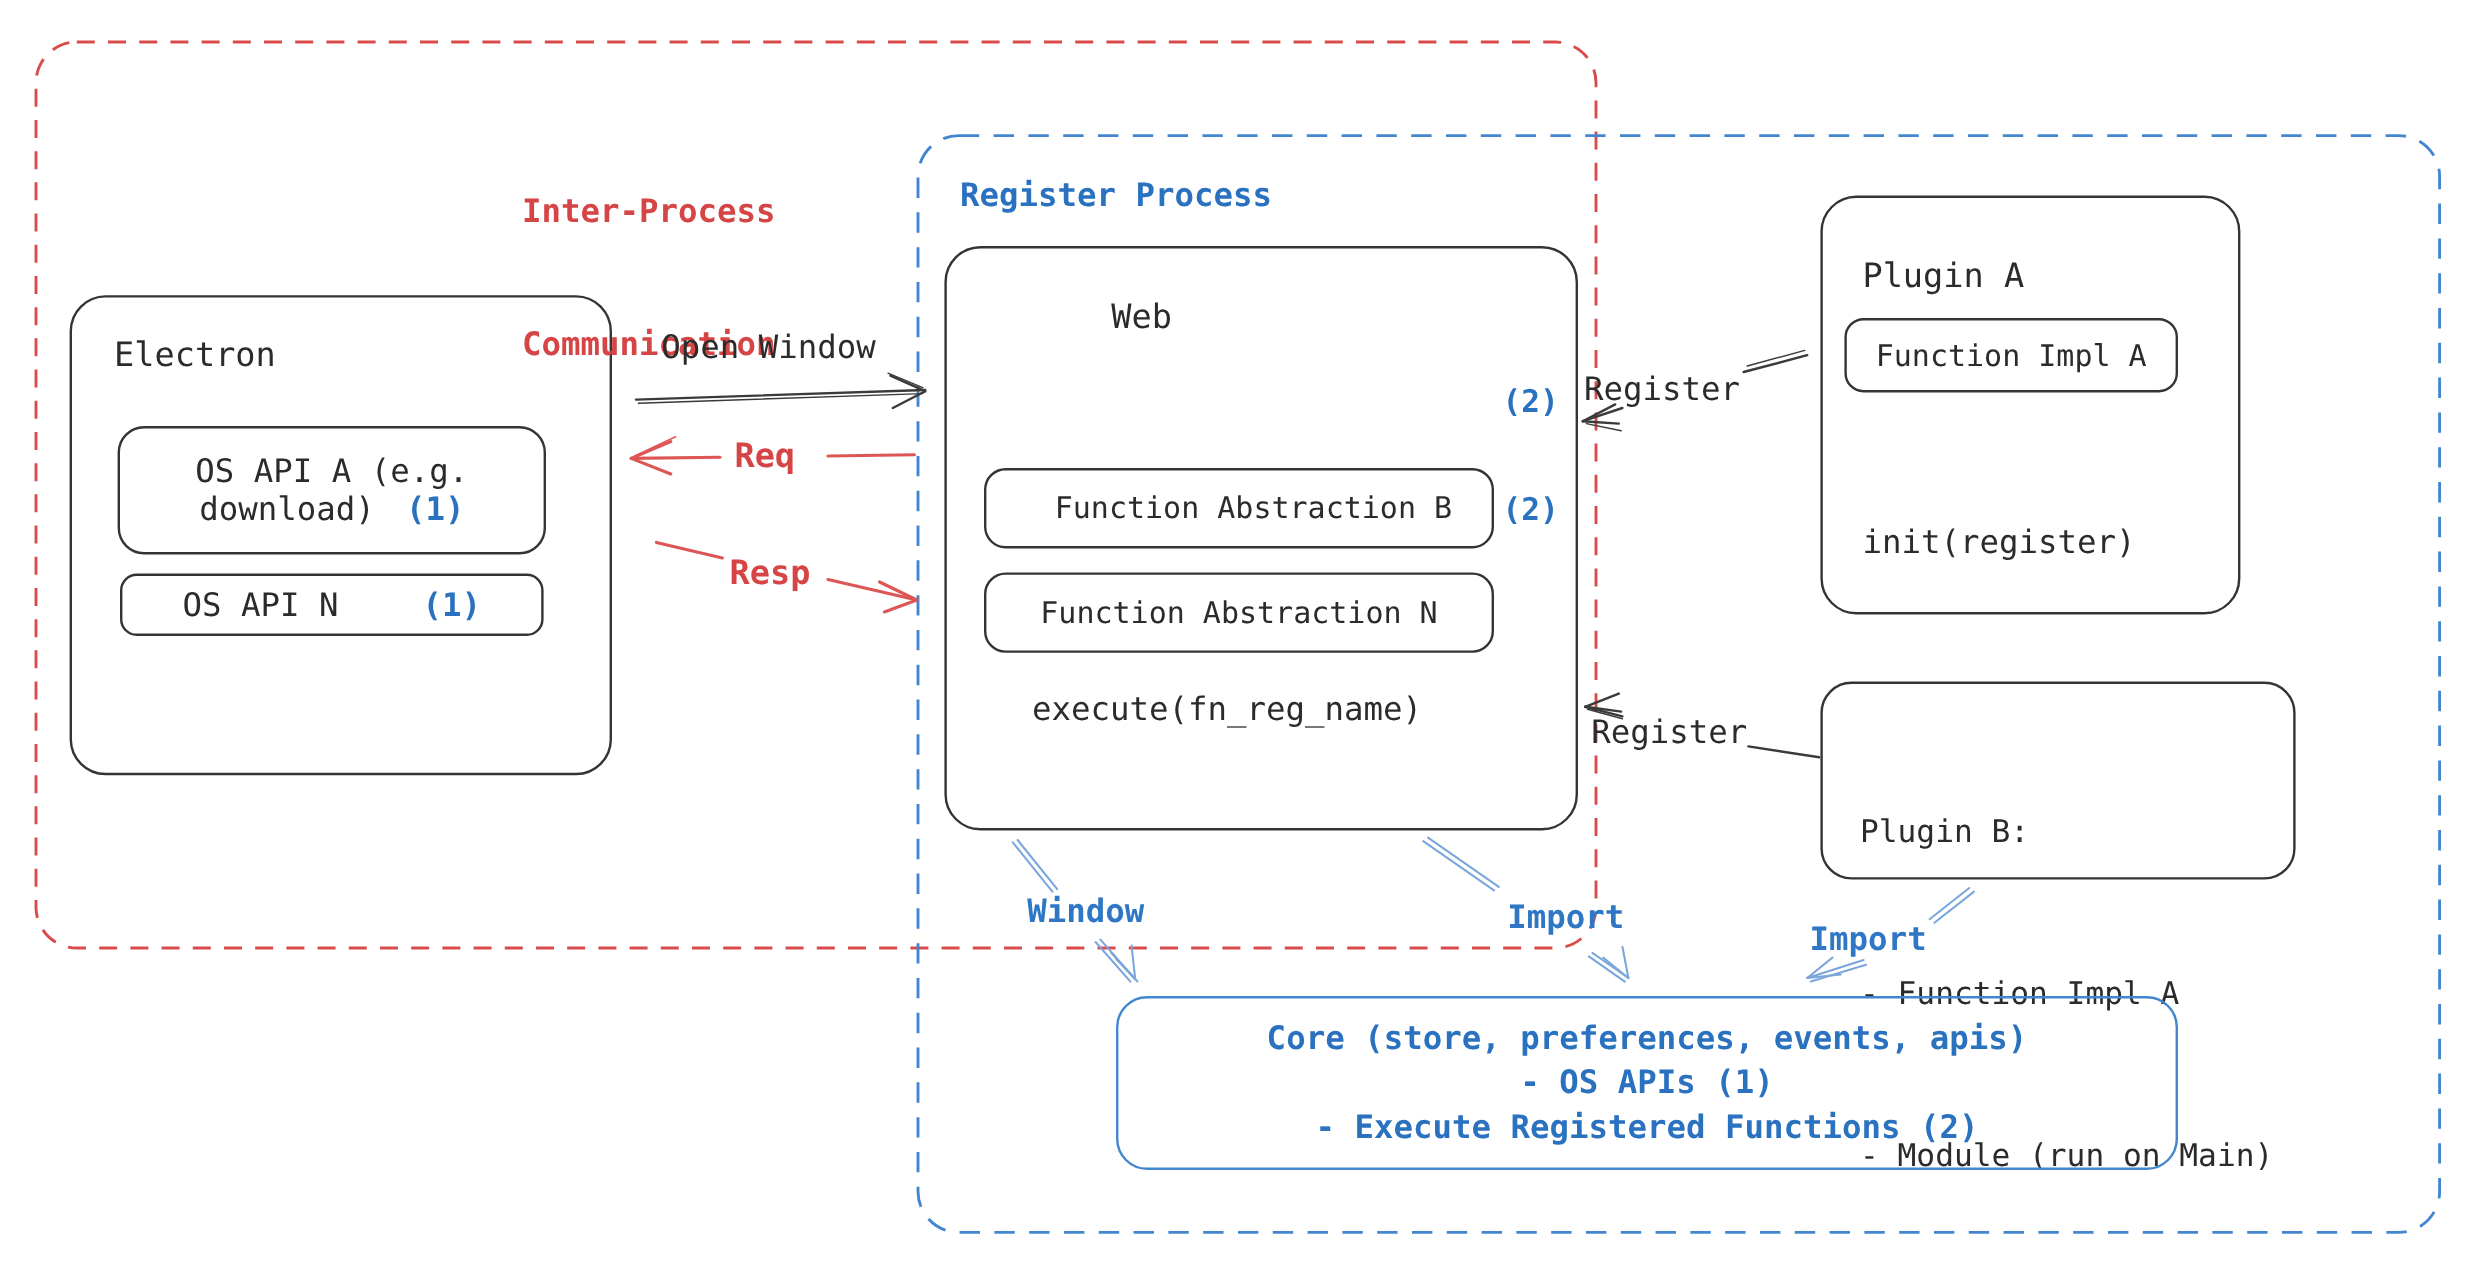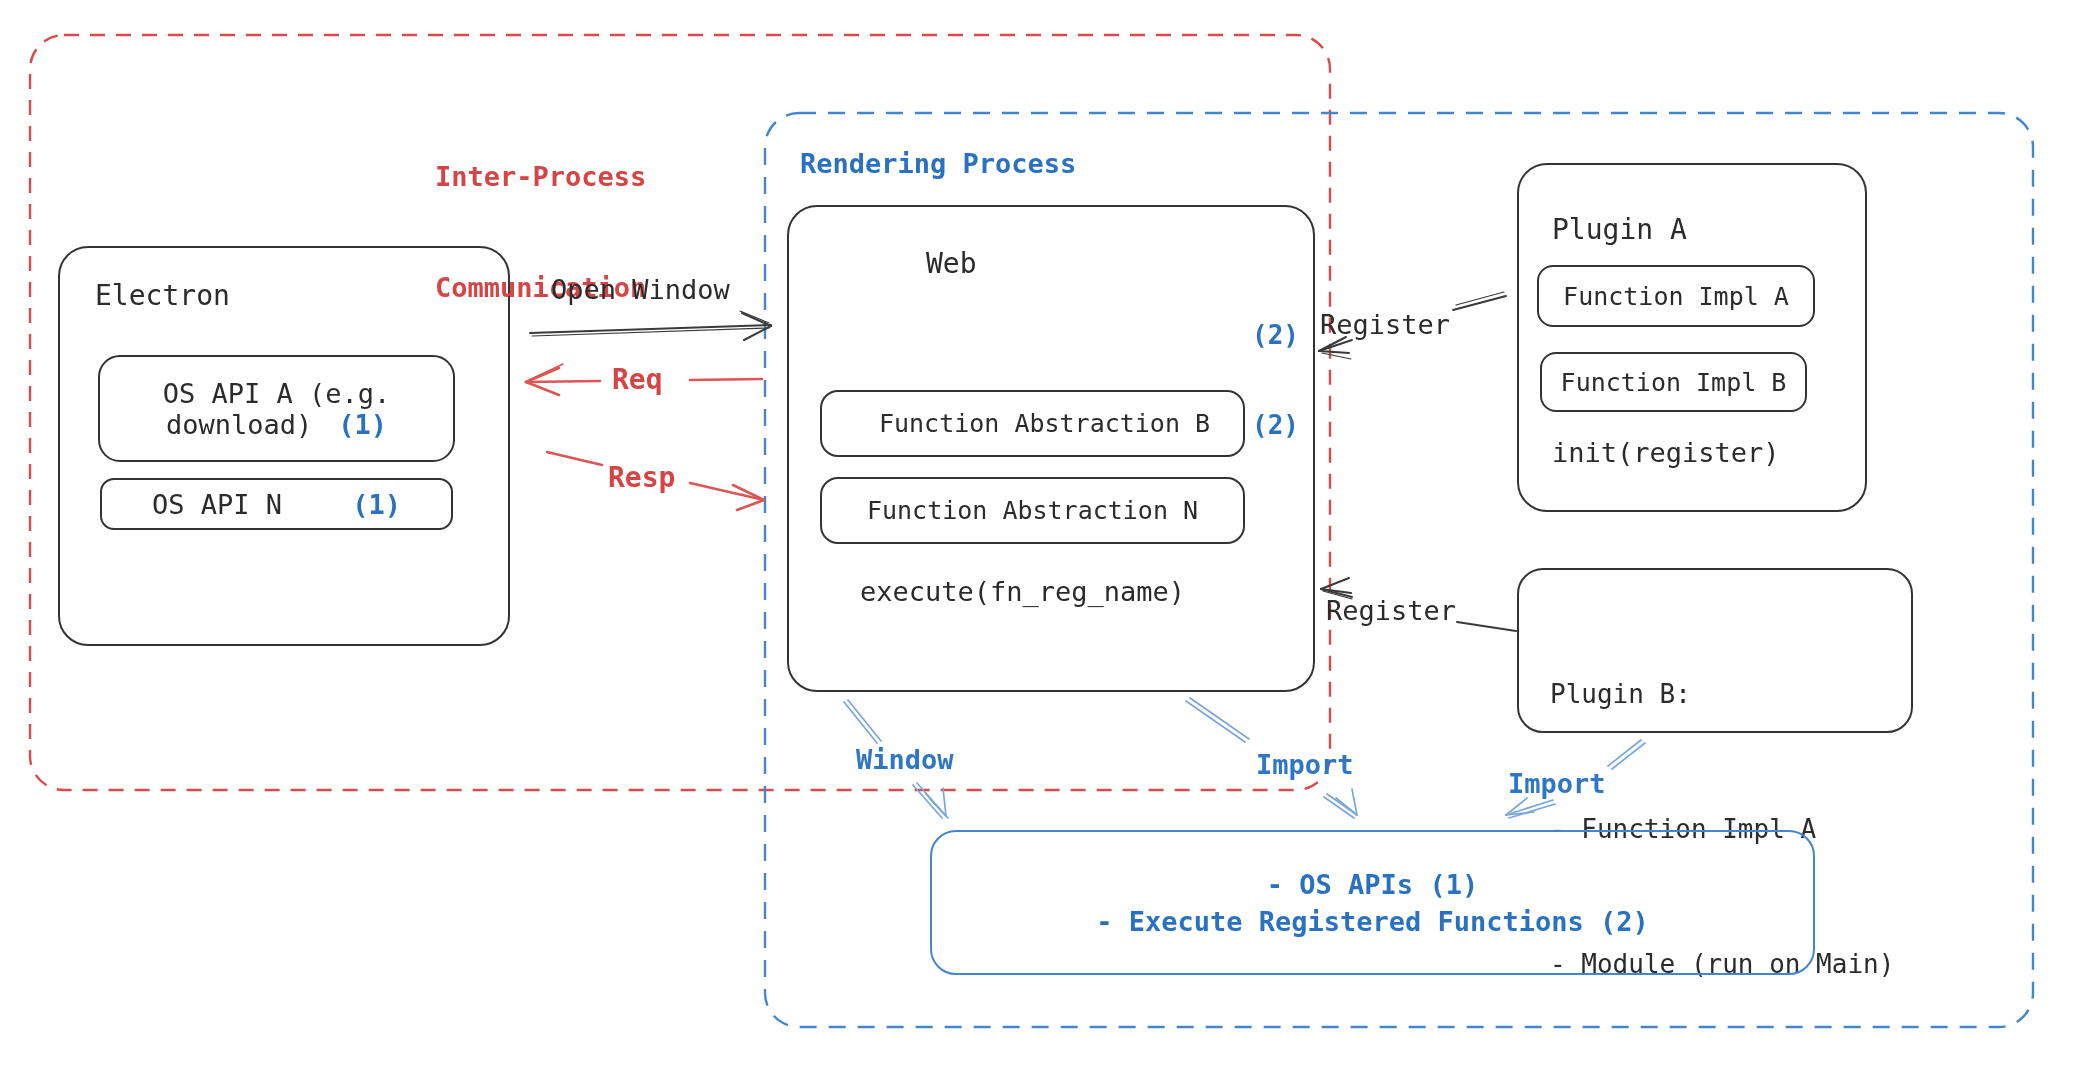"Rendering Process" div.lbl { text: Rendering -> Register }
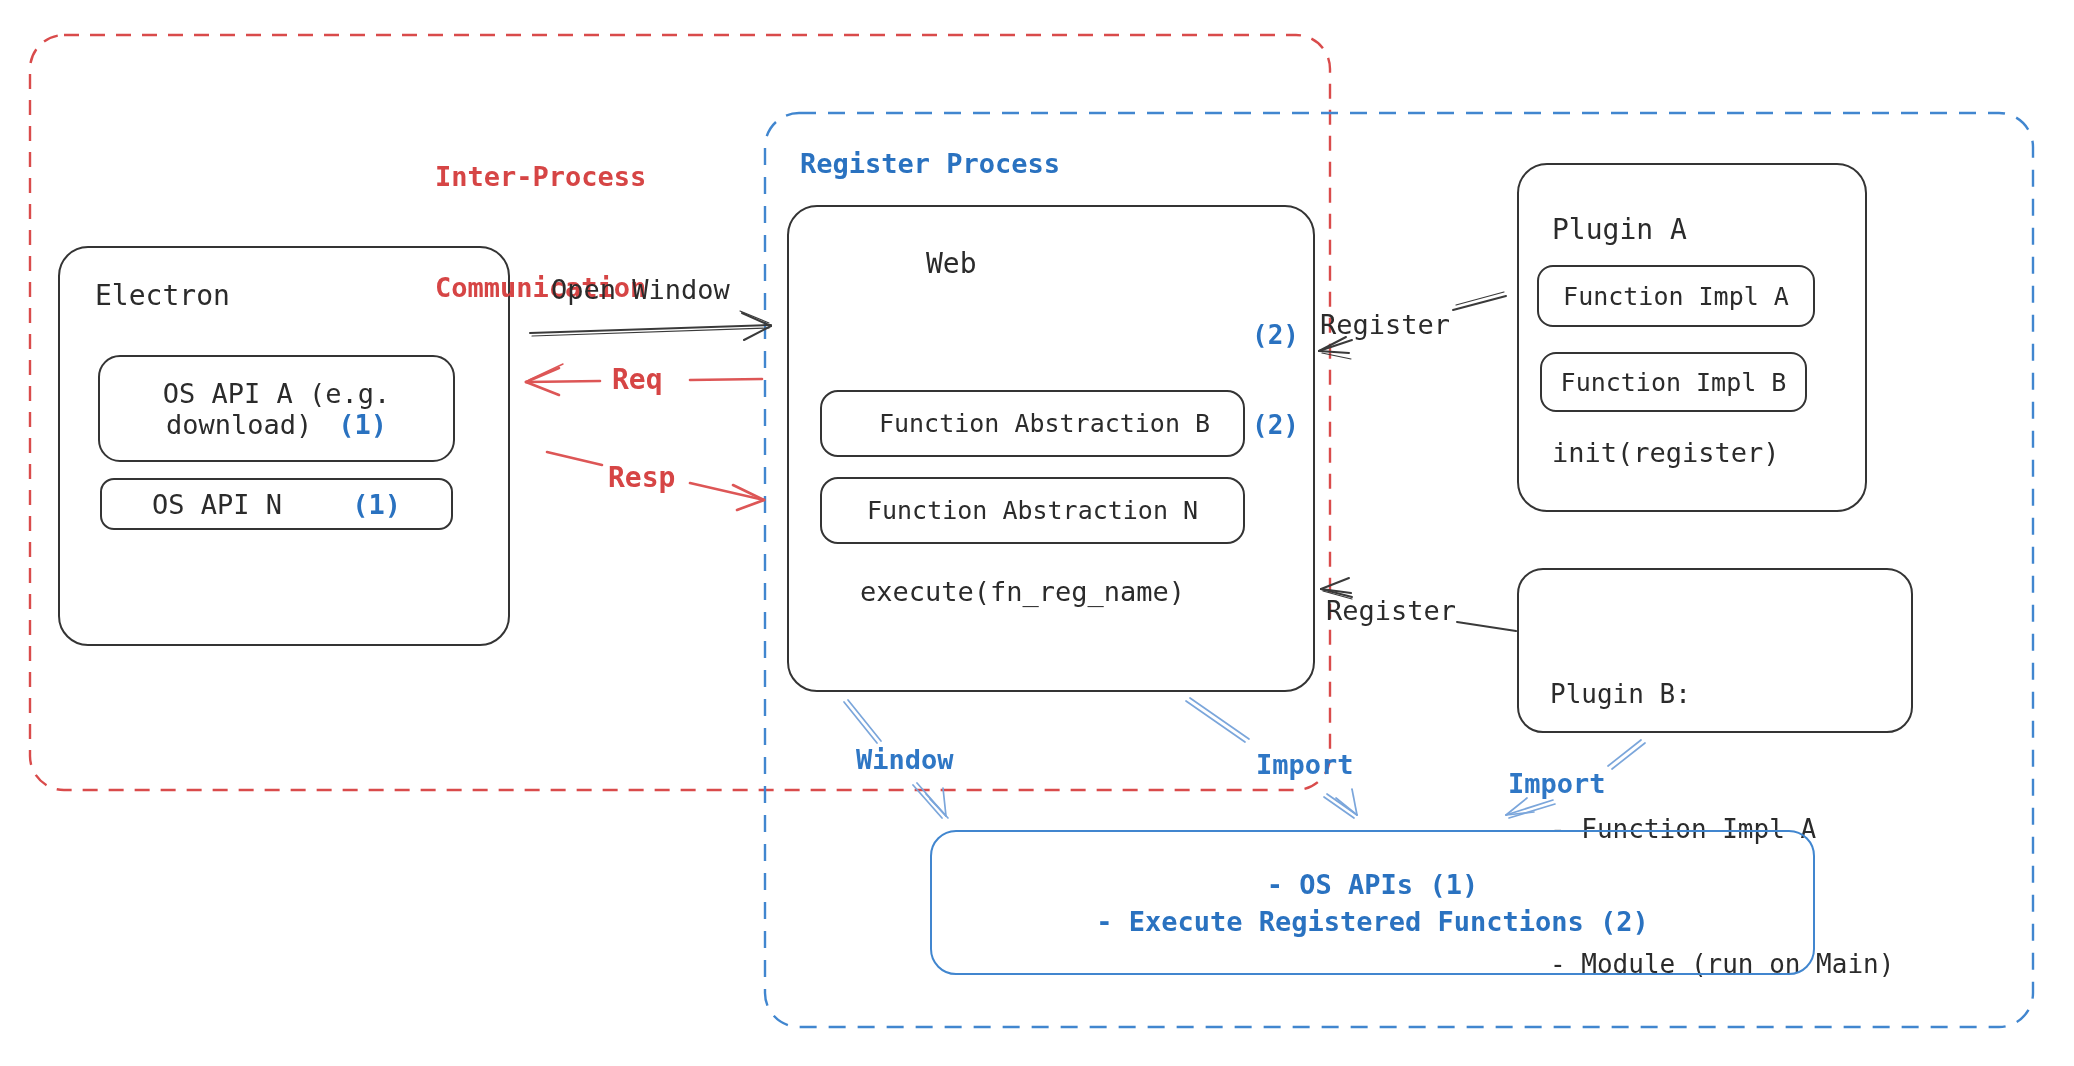"Function Impl B" div.subbox { html: <div>Function Impl B</div> -> none }
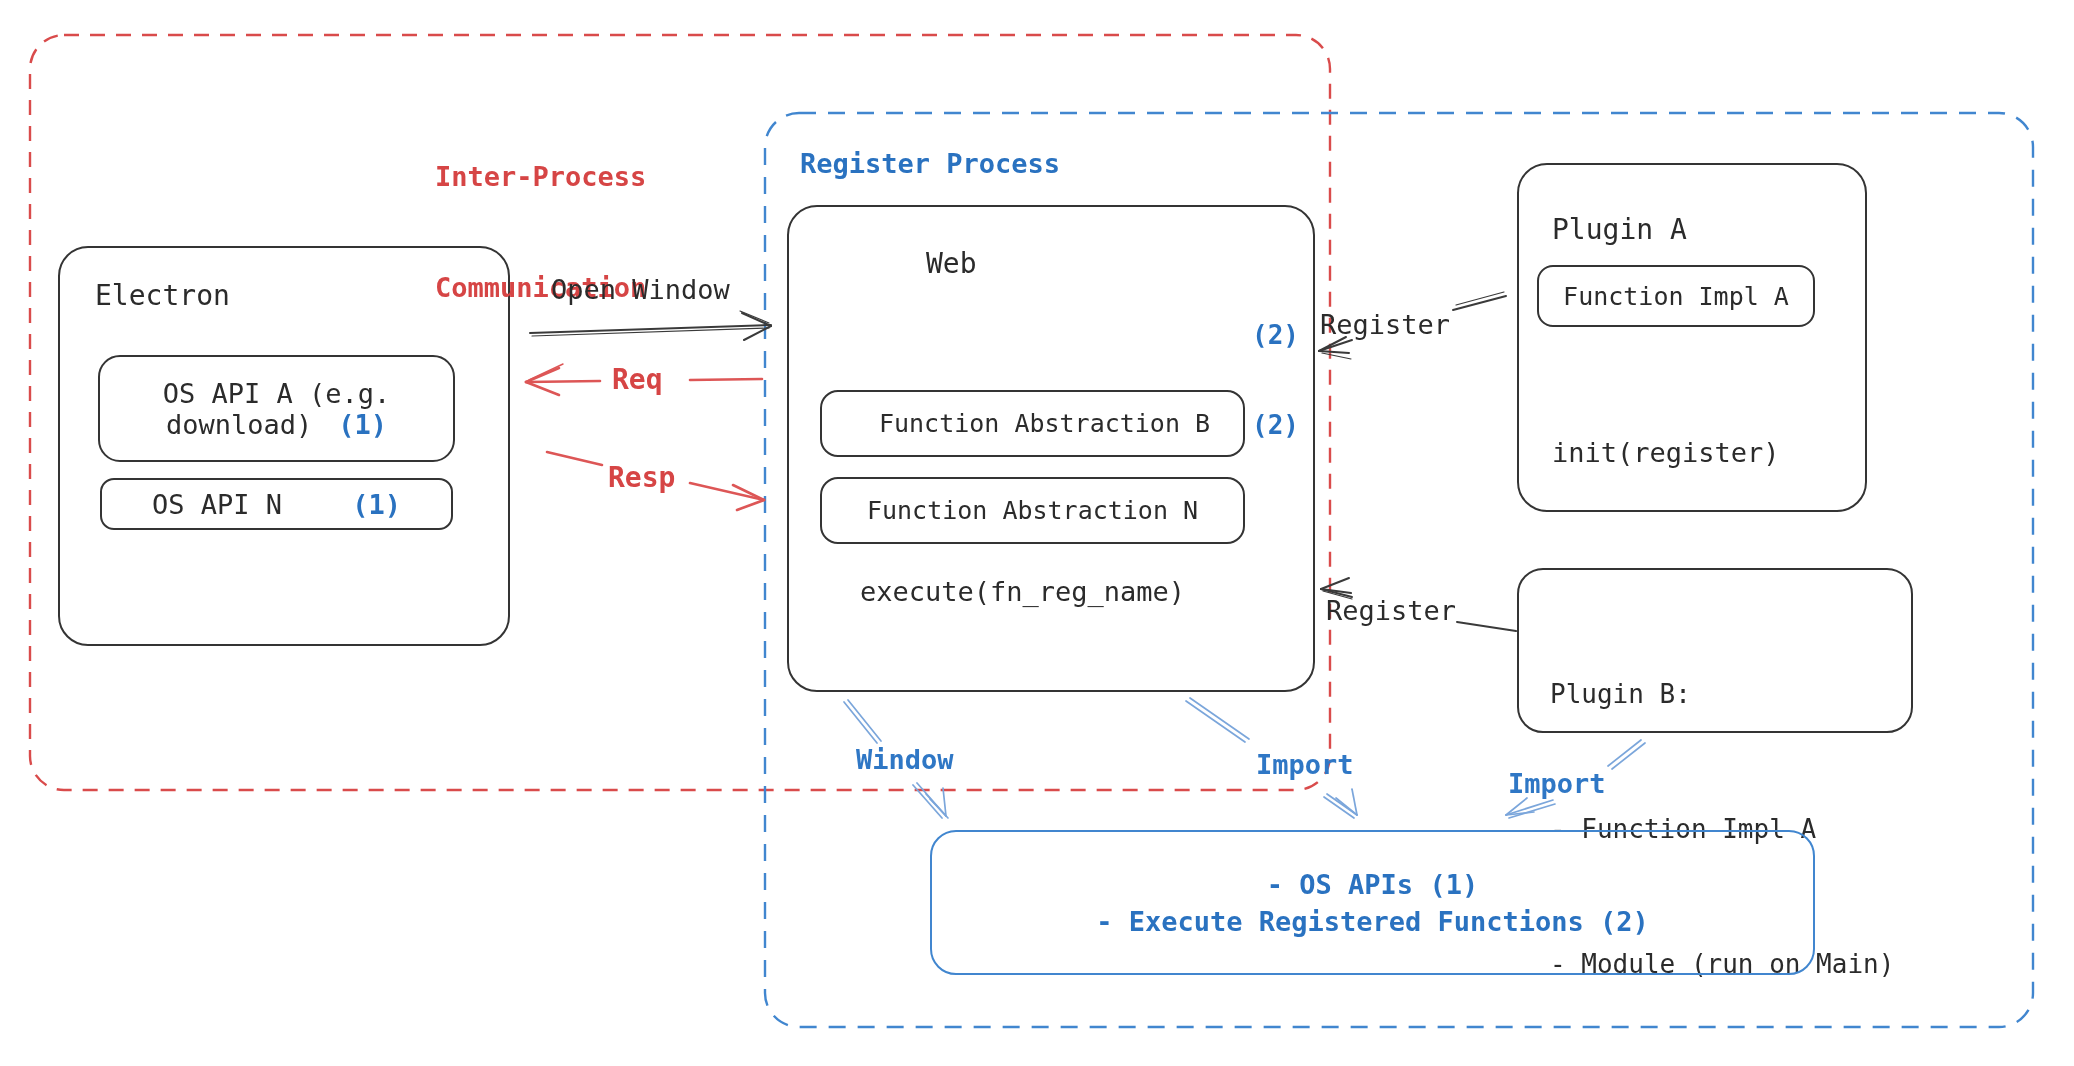"Core (store, preferences, events, apis)" div { html: none -> <div>Core (store, preferences, events, apis)</div> }
